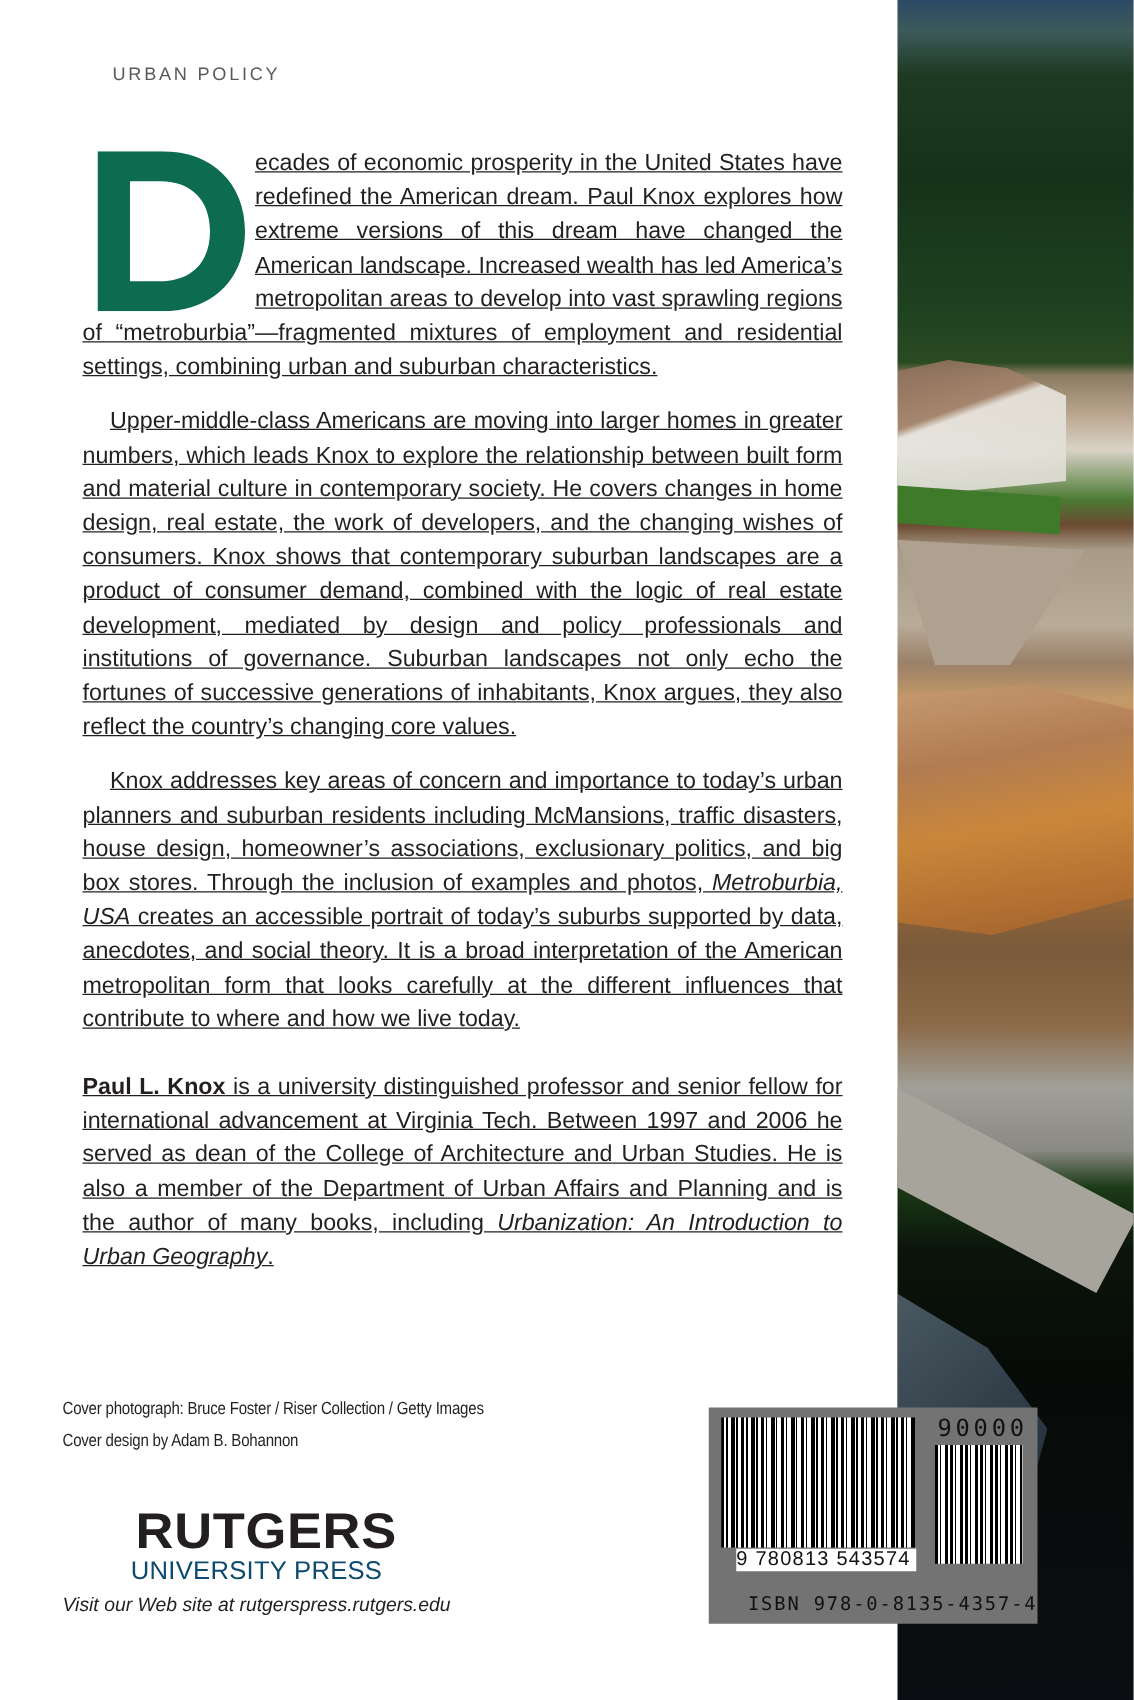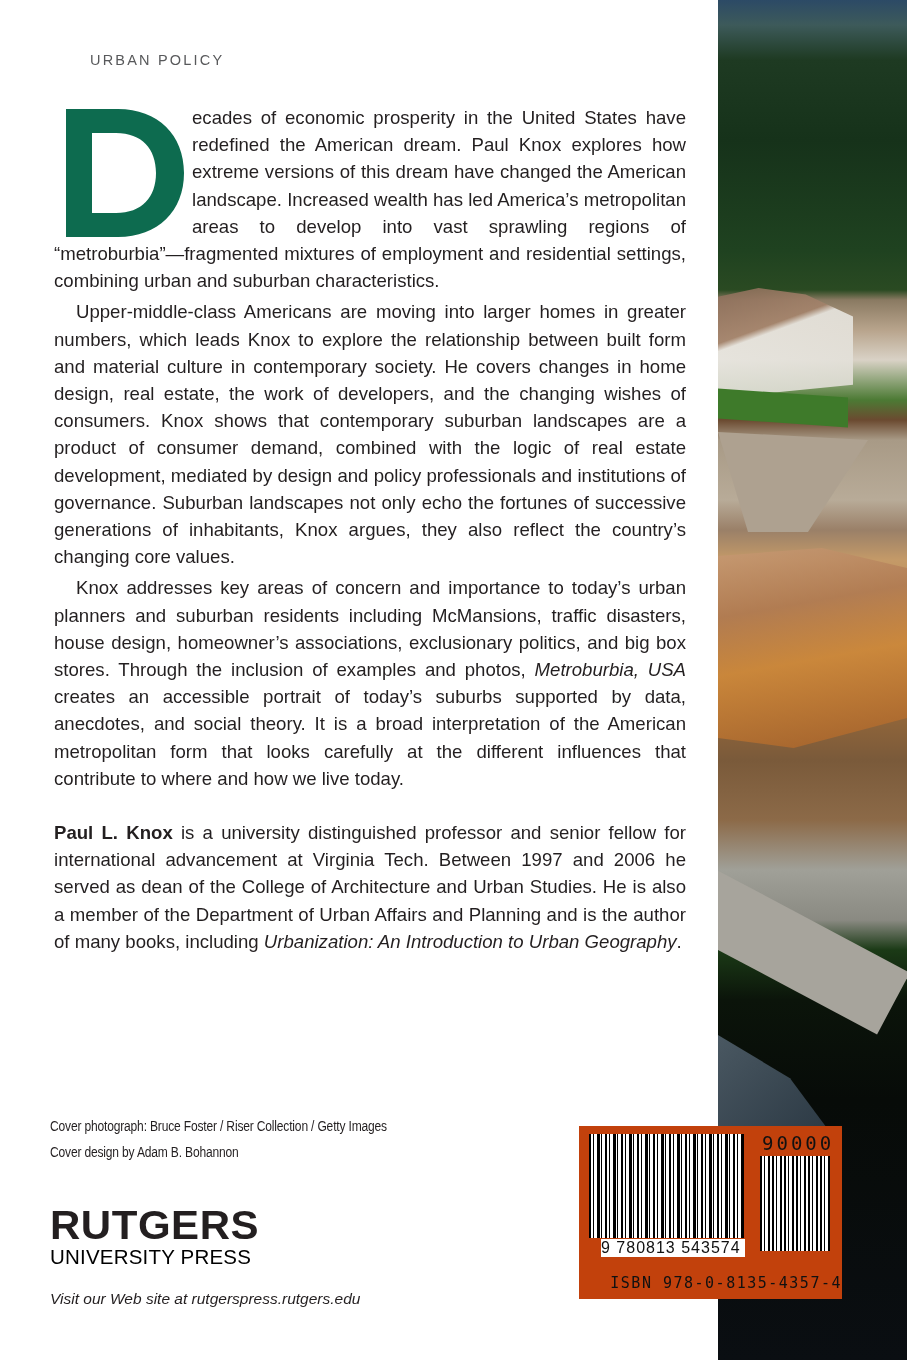"ecades of economic prosperity in" .body-text p { margin: 4px -> 16px; text-decoration: none -> underline }
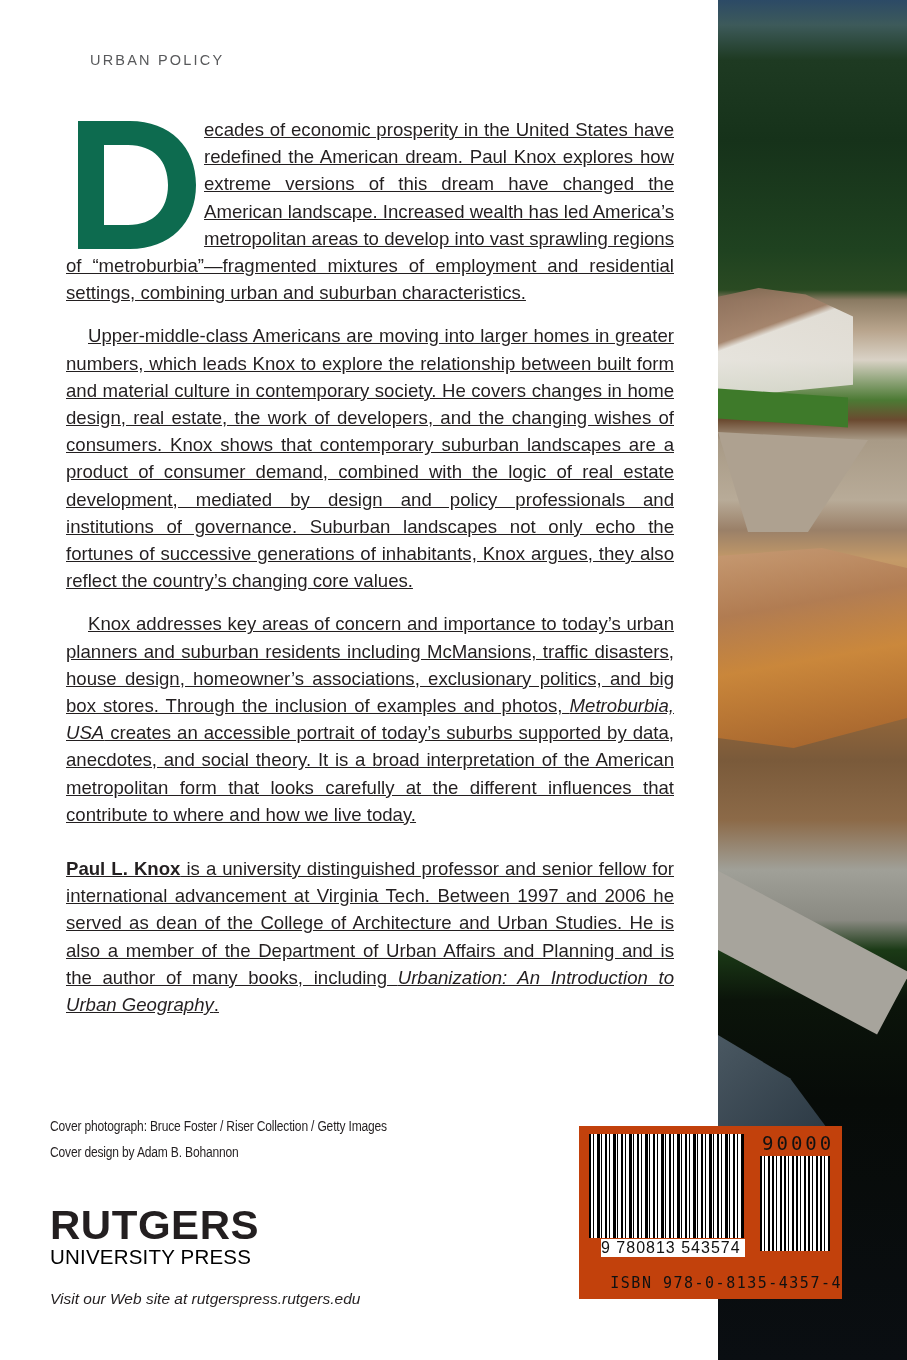"90000" .barcode-box { background: #c2410c -> #737373; left: 579px -> 567px }
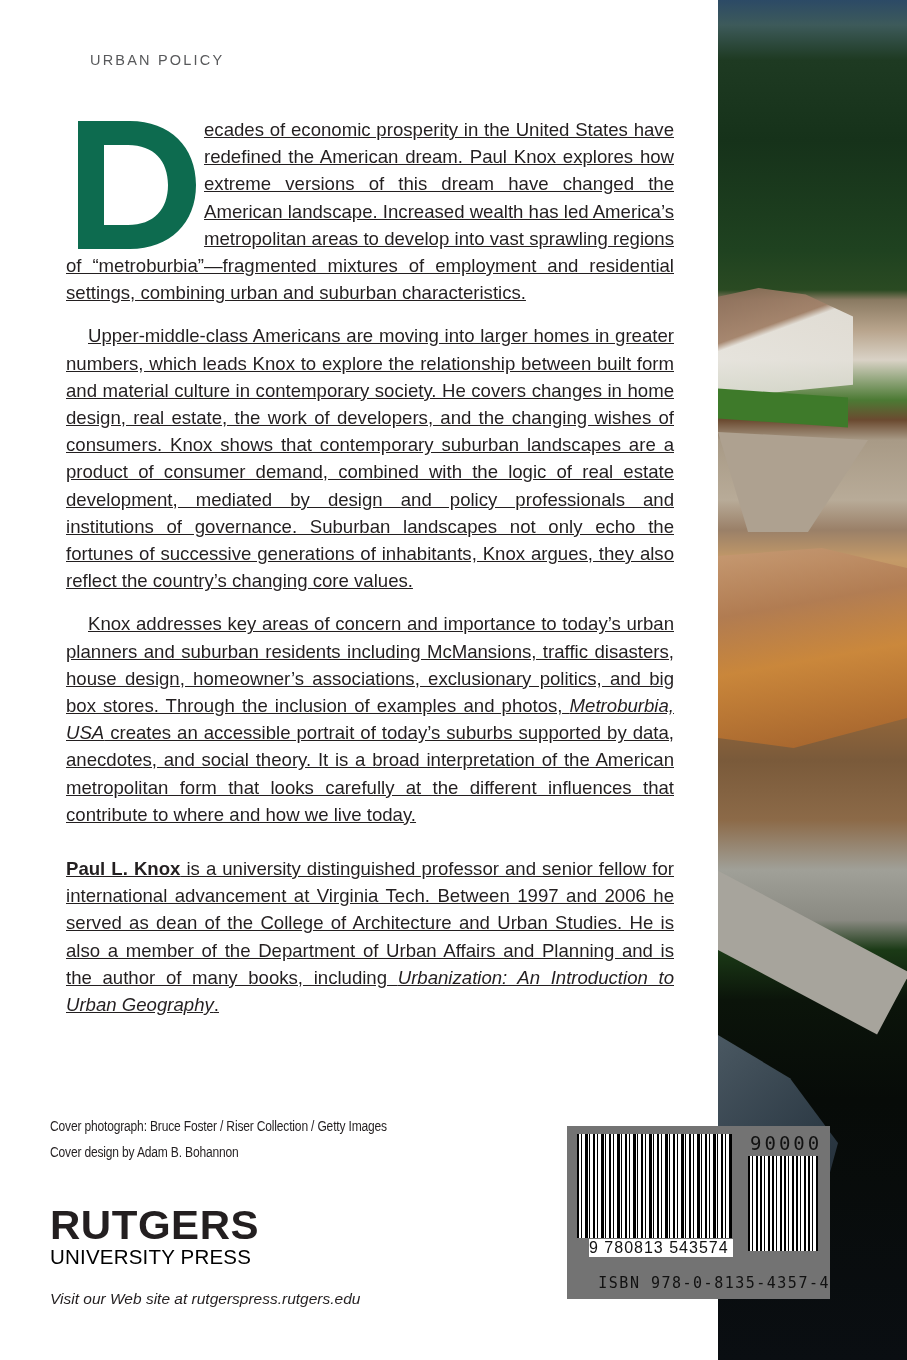"RUTGERS" .publisher { text-align: none -> center }
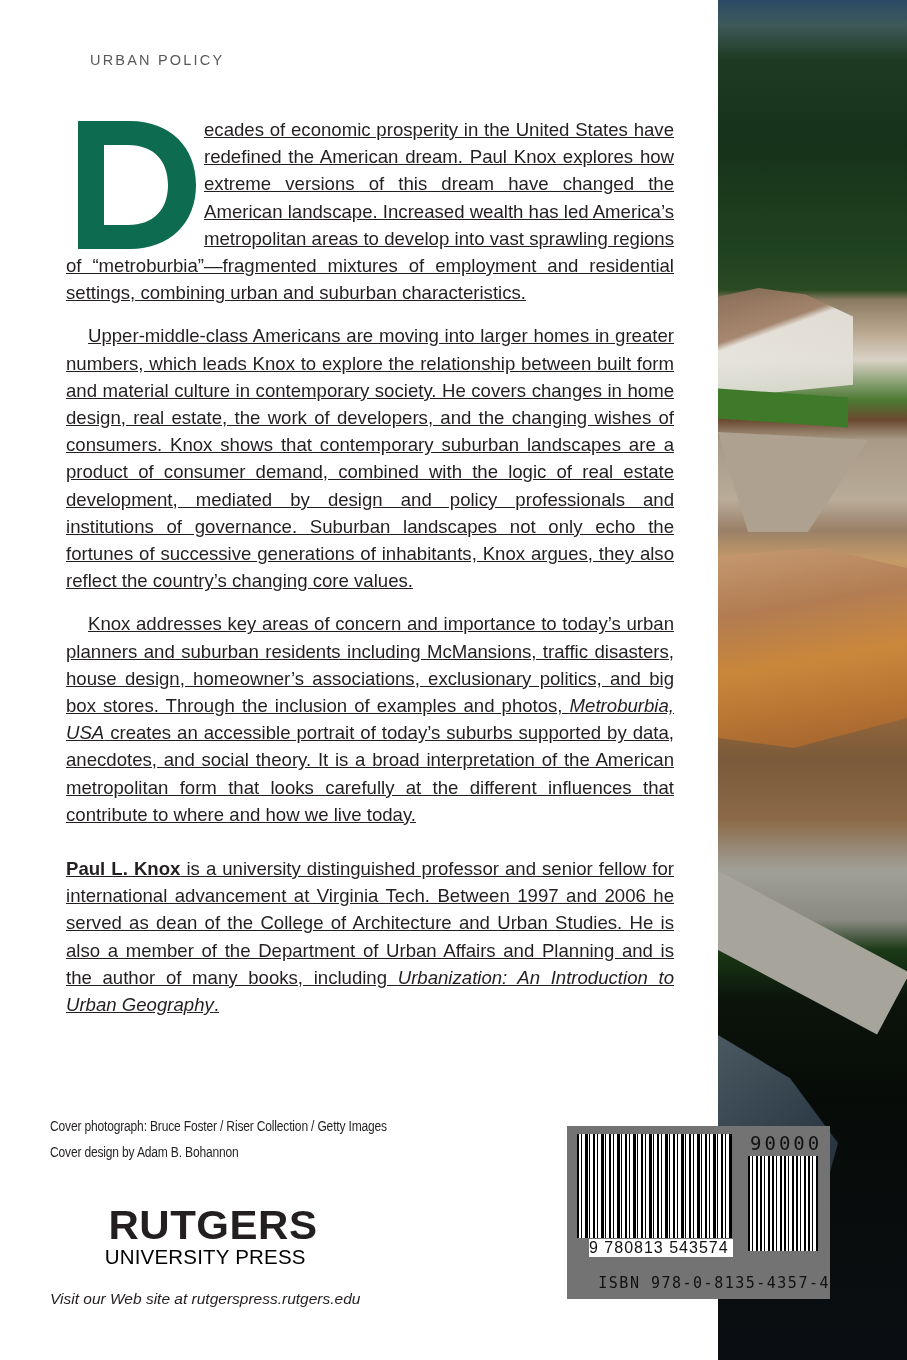"UNIVERSITY PRESS" .publisher .sub { color: #000000 -> #0c4a6e }
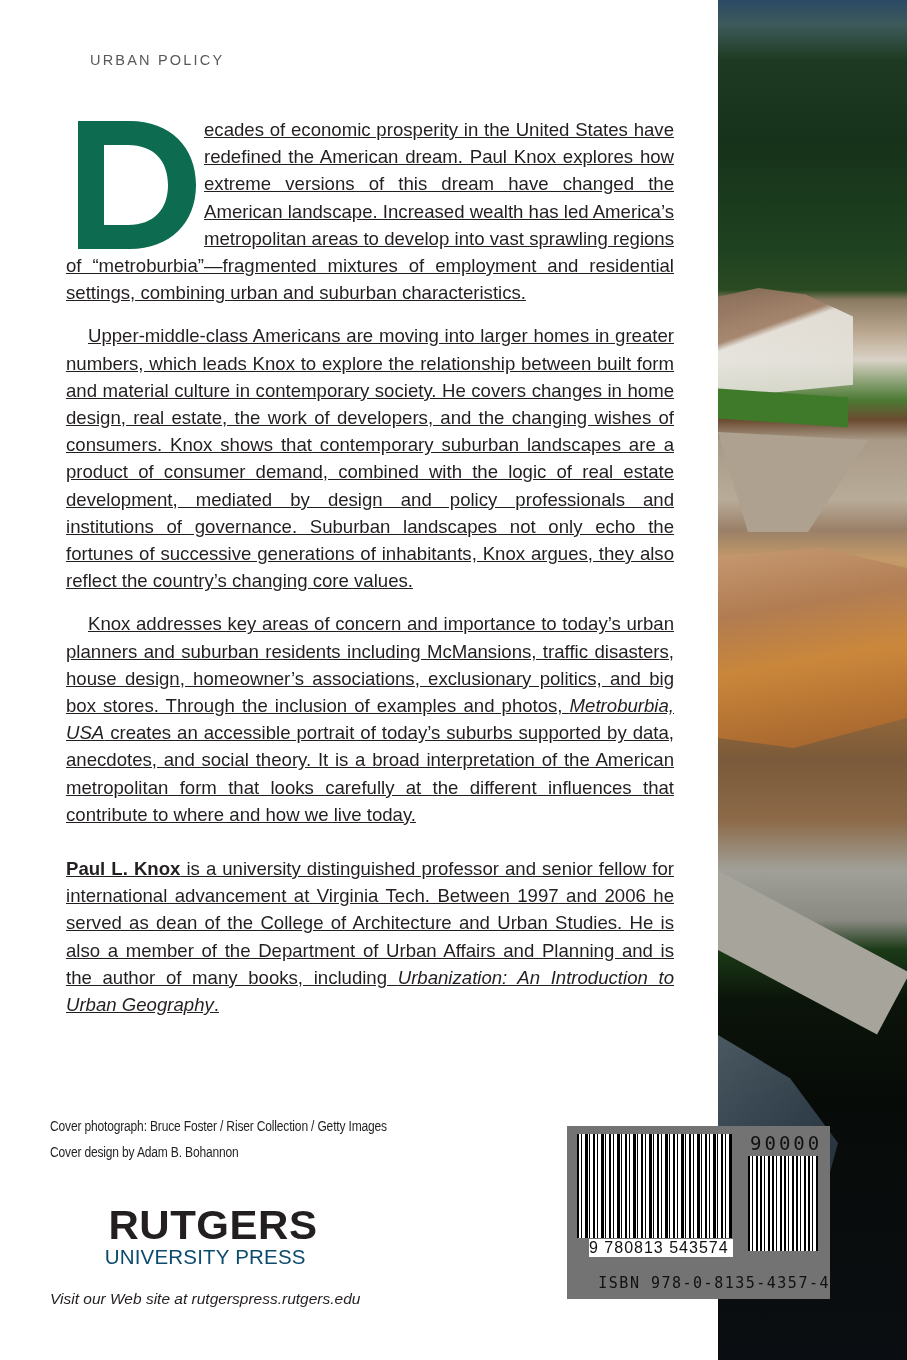"Visit our Web site at" .publisher .url { margin-top: 20px -> 6px }
